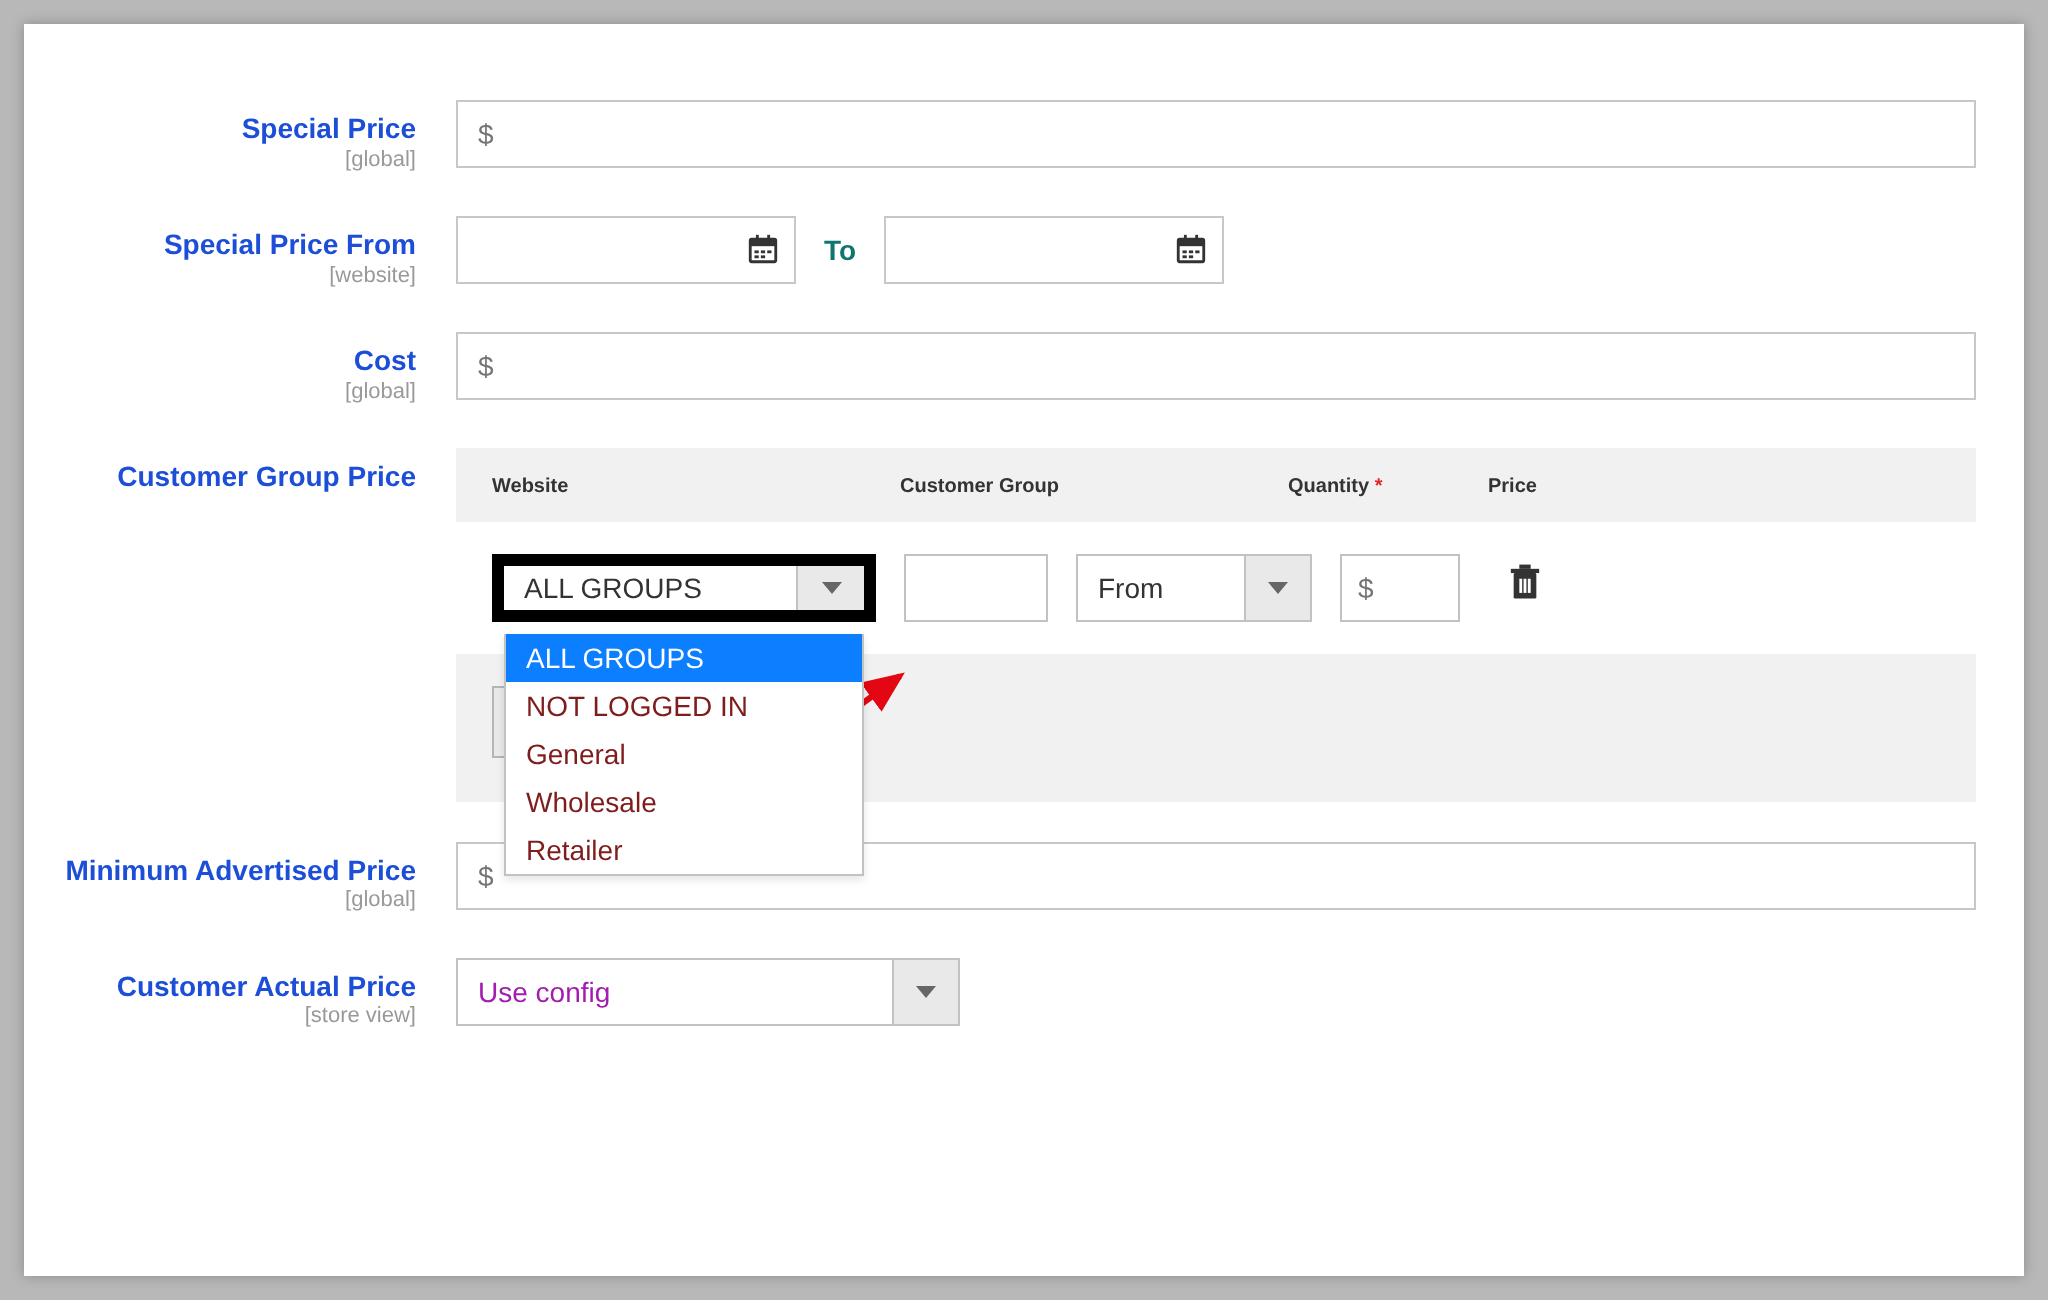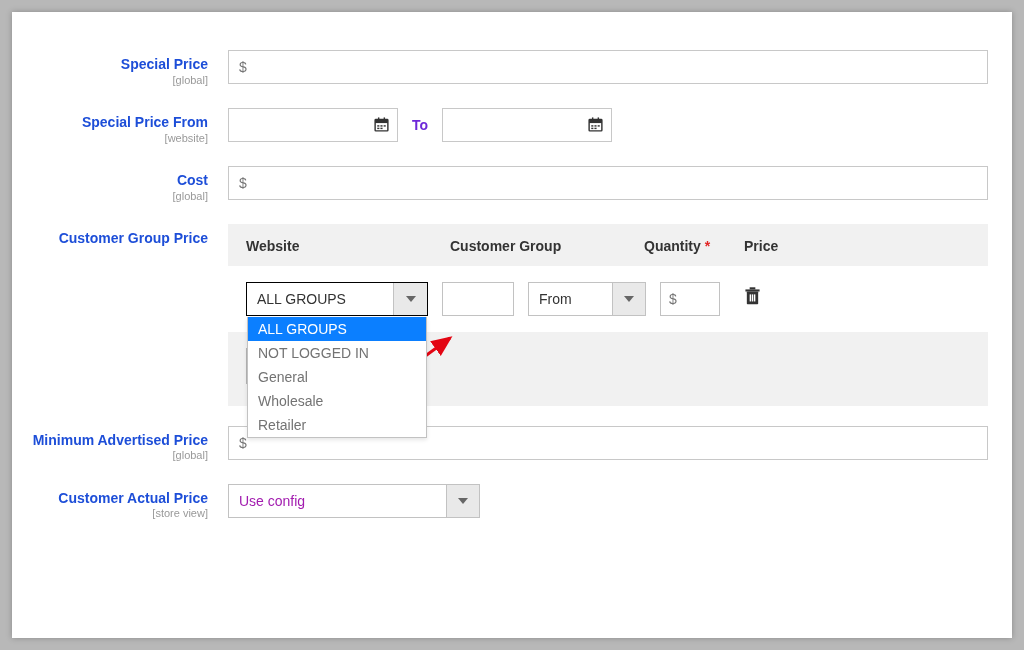"To" .to-label { color: #6d28d9 -> #0f766e }
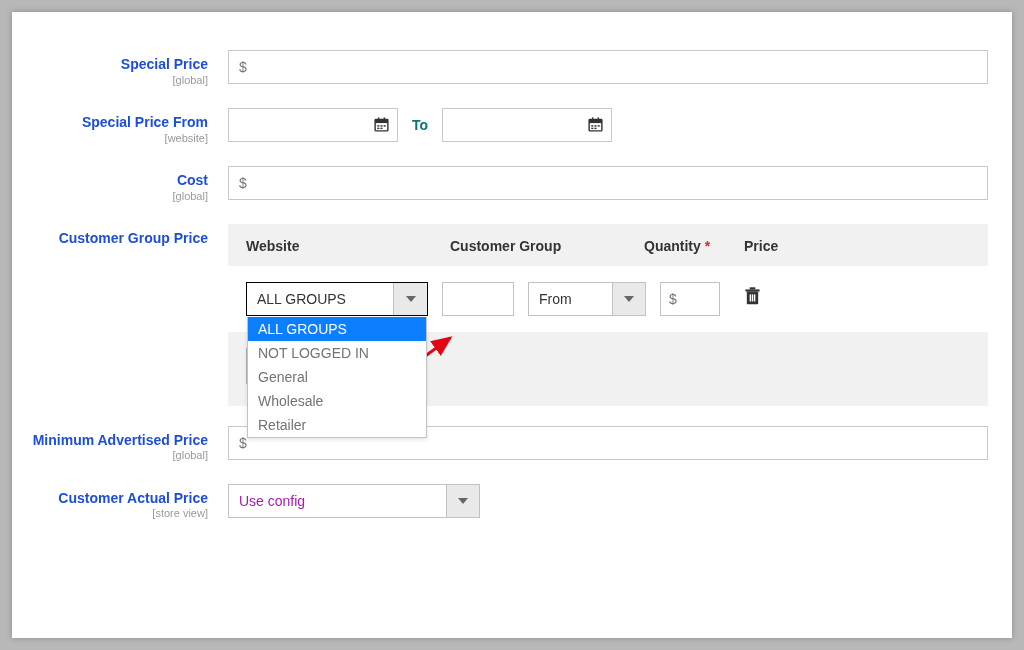"Website" .group-headers { font-size: 14px -> 10px }
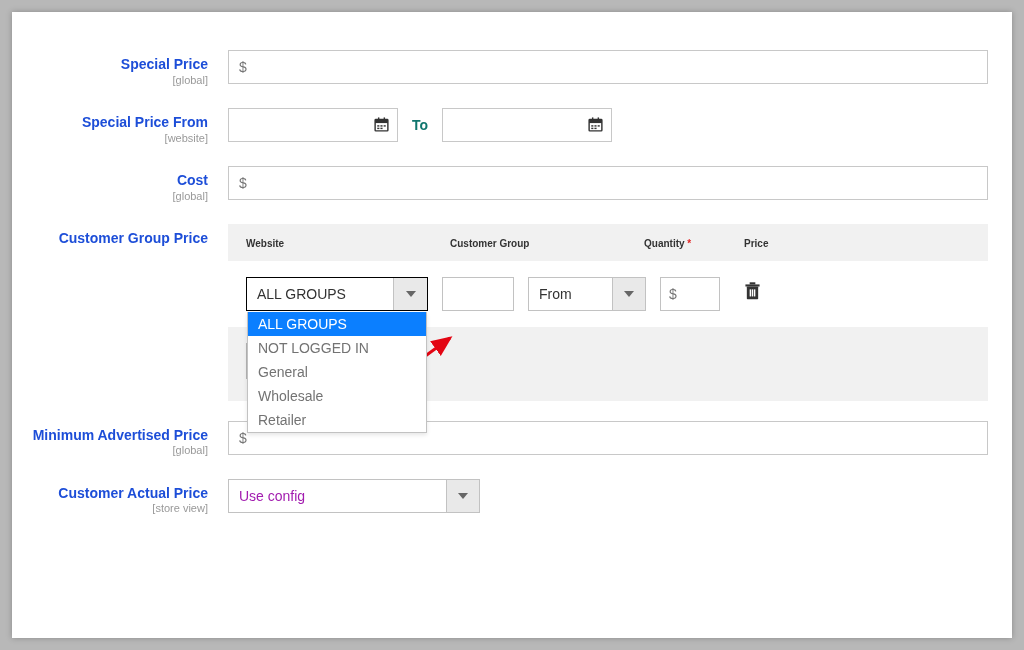"ALL GROUPS" .sw-group { border: 1px solid #000000 -> 6px solid #000000 }
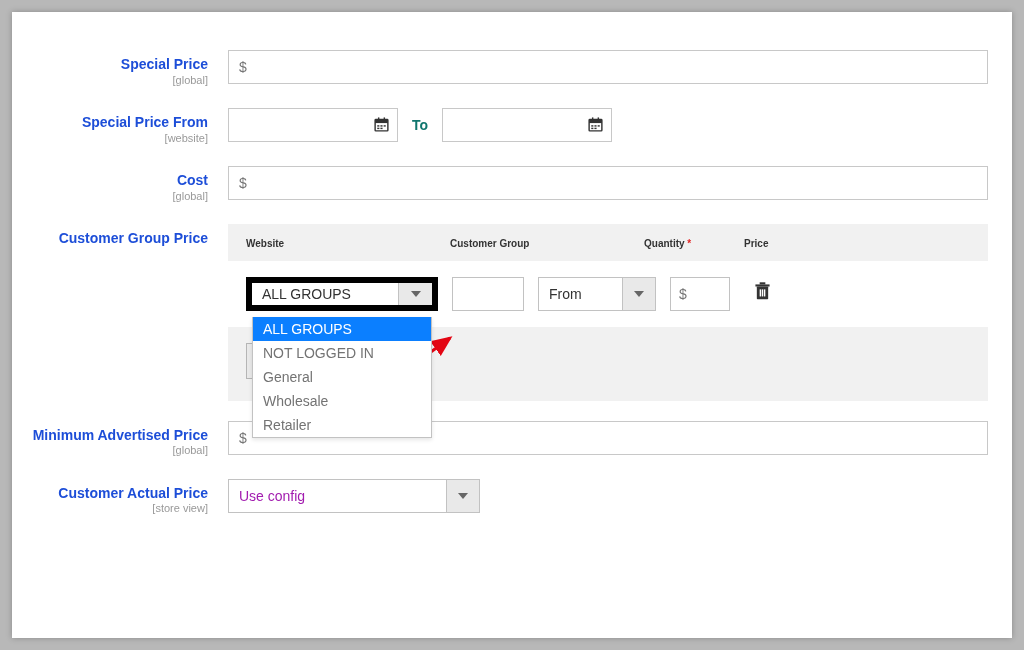"NOT LOGGED IN" .dropdown-list .opt { color: #737373 -> #7f1d1d }
